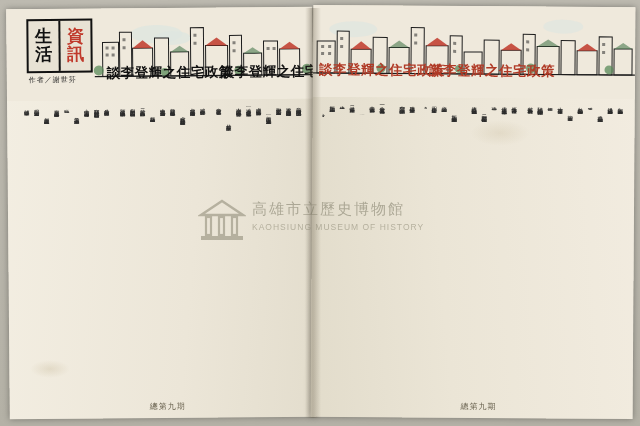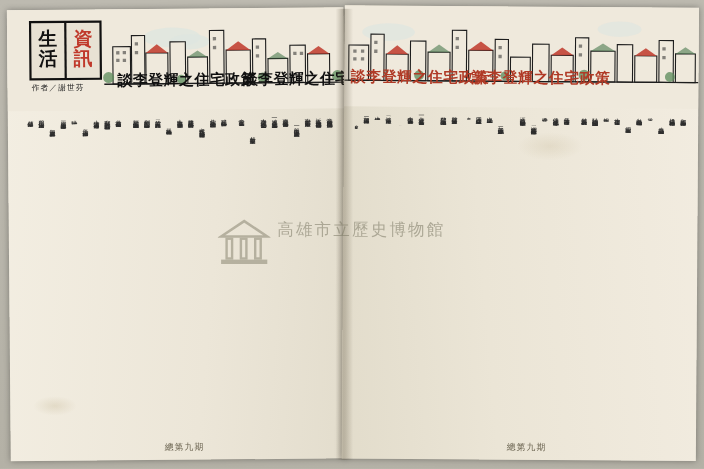"KAOHSIUNG MUSEUM OF HISTORY" div { html: none -> <div>KAOHSIUNG MUSEUM OF HISTORY</div> }
